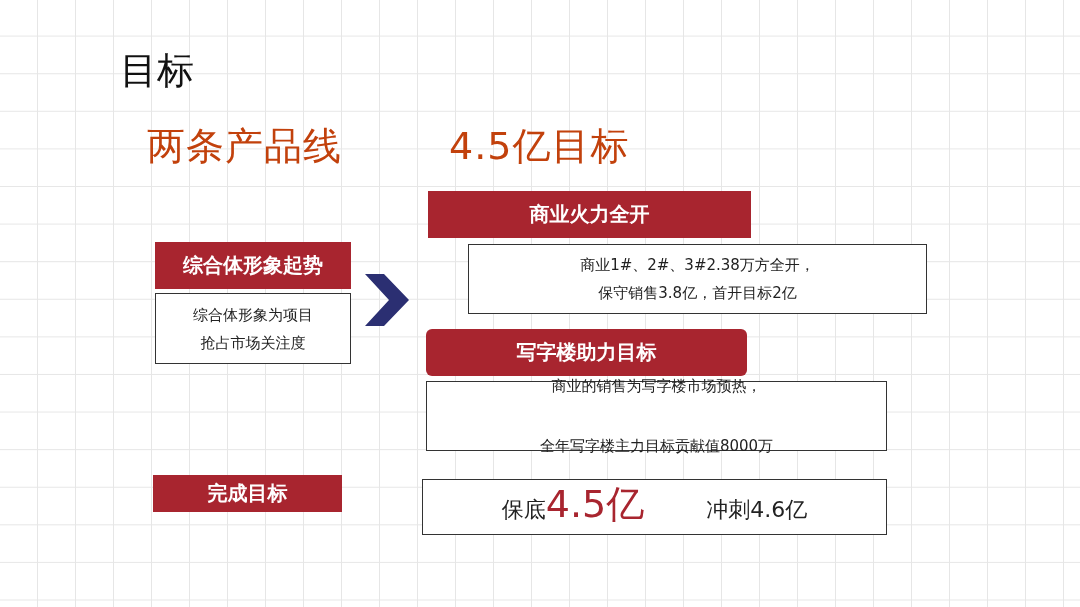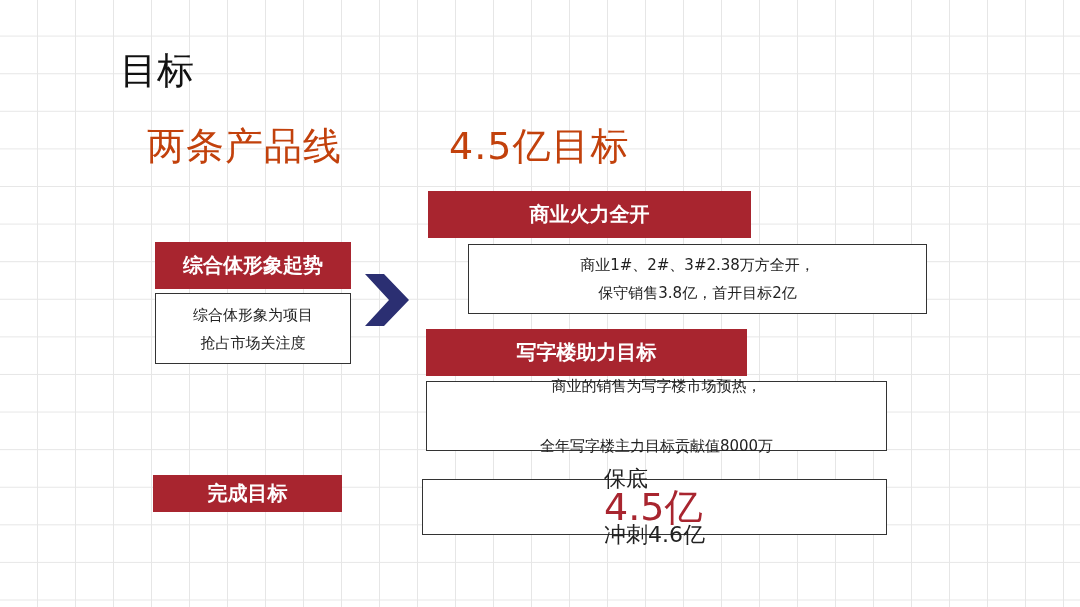"写字楼助力目标" div.abs { border-radius: none -> 6px }
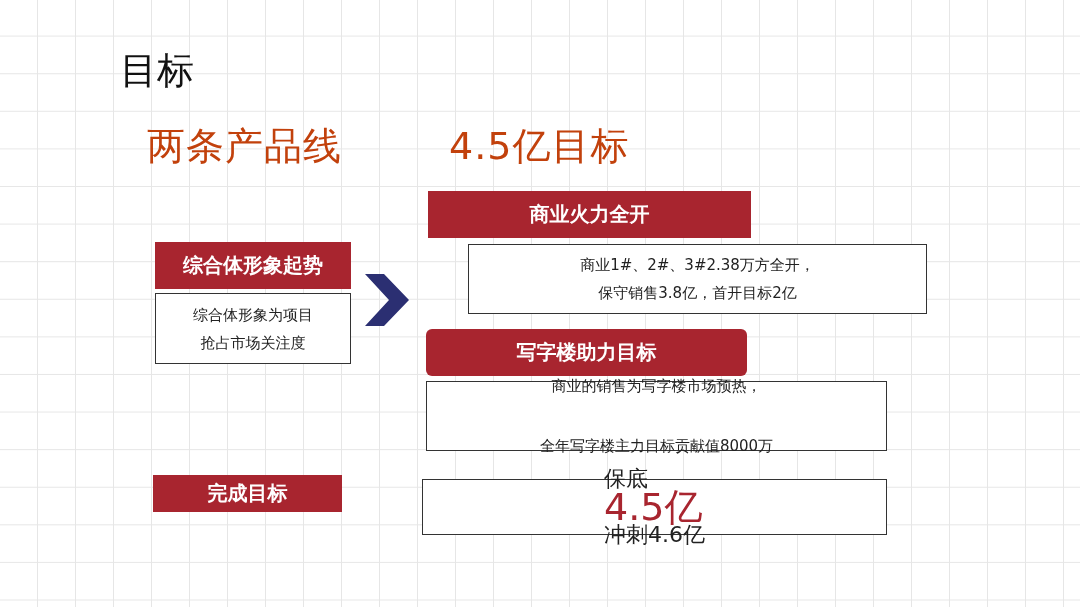"保底" .final-row { flex-direction: column -> row }
